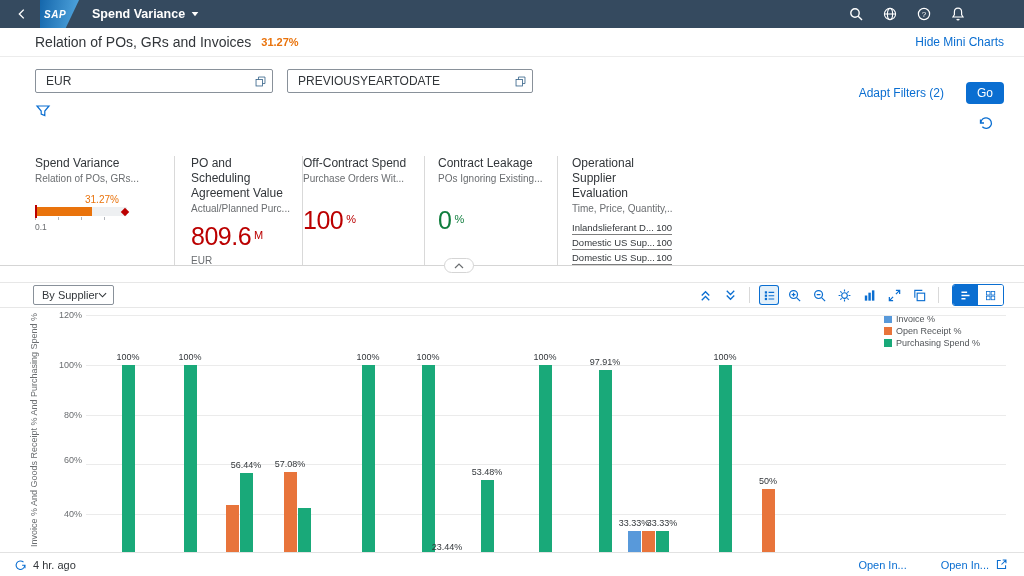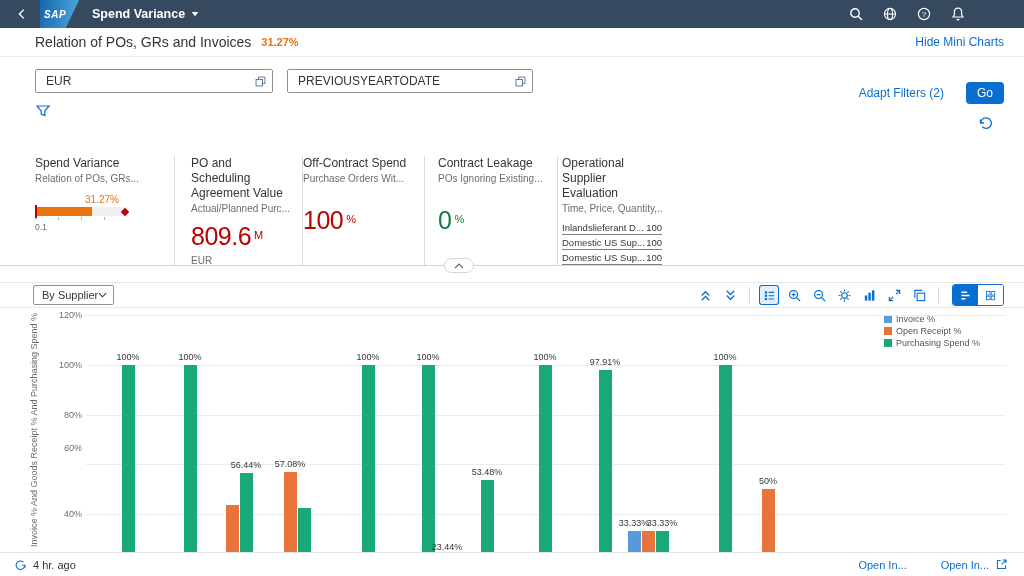"Contract Leakage" .c4 { margin-right: 4px -> 14px }
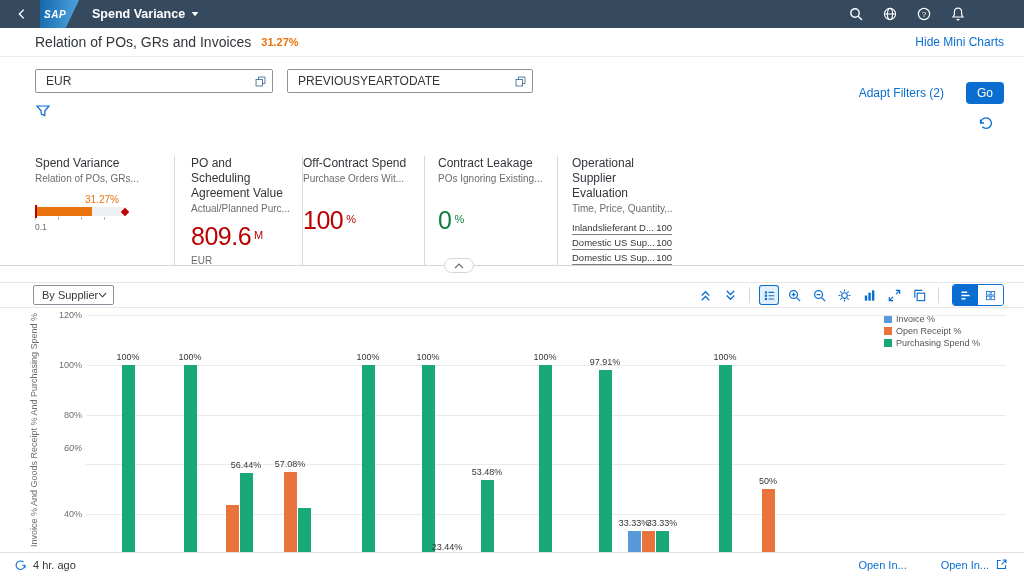"60%" div.ytick { font-style: italic -> none; top: 135px -> 147px }
